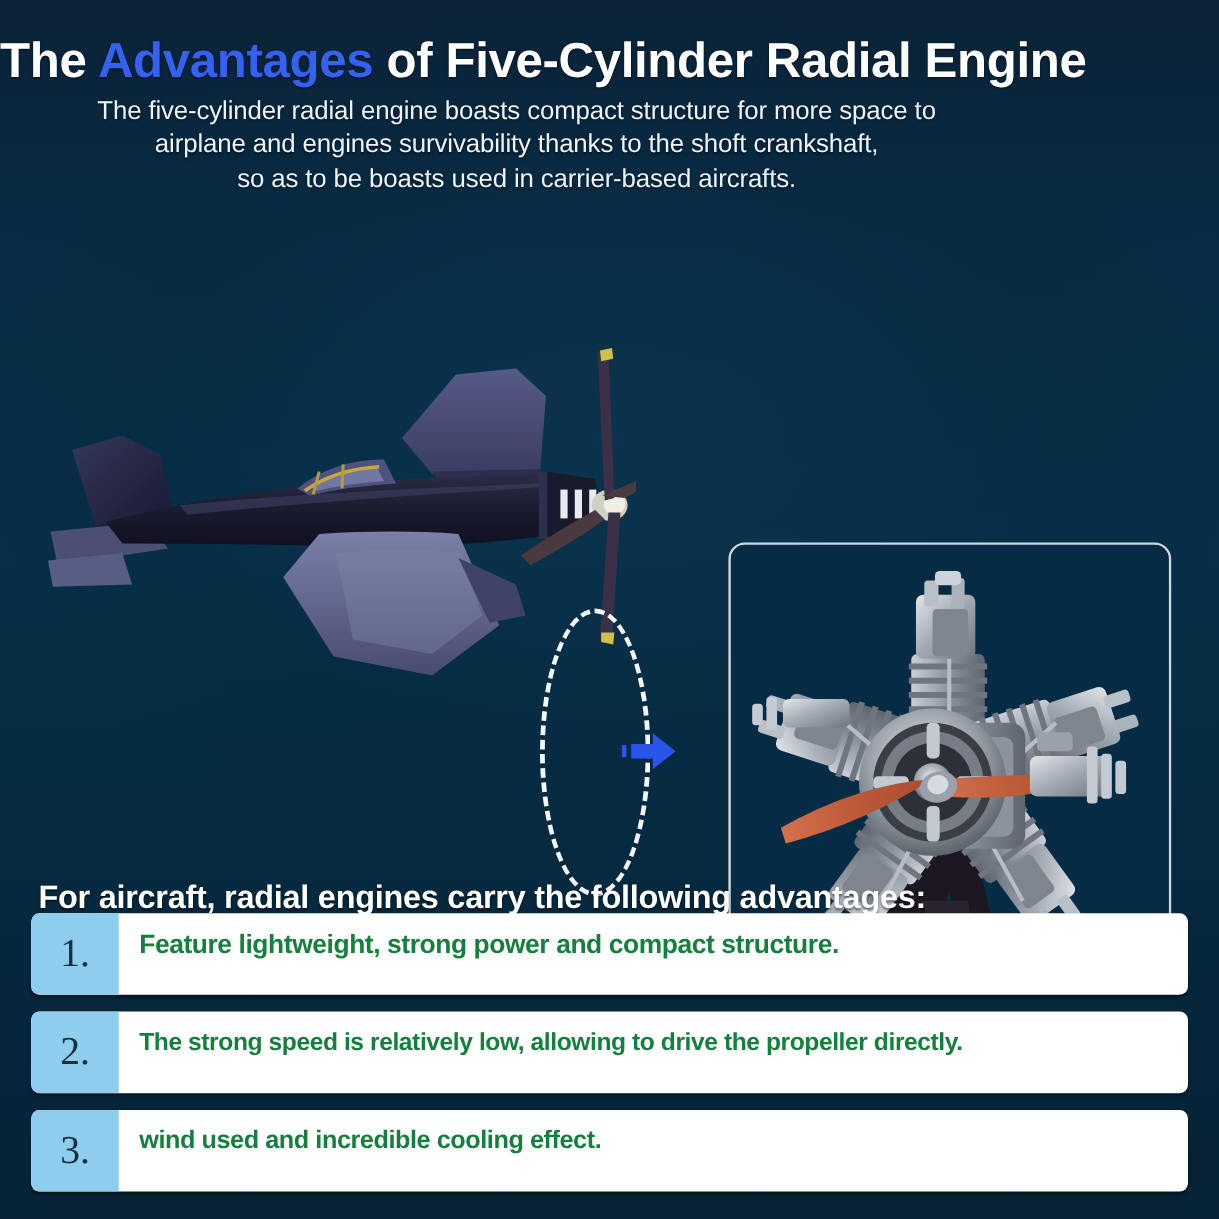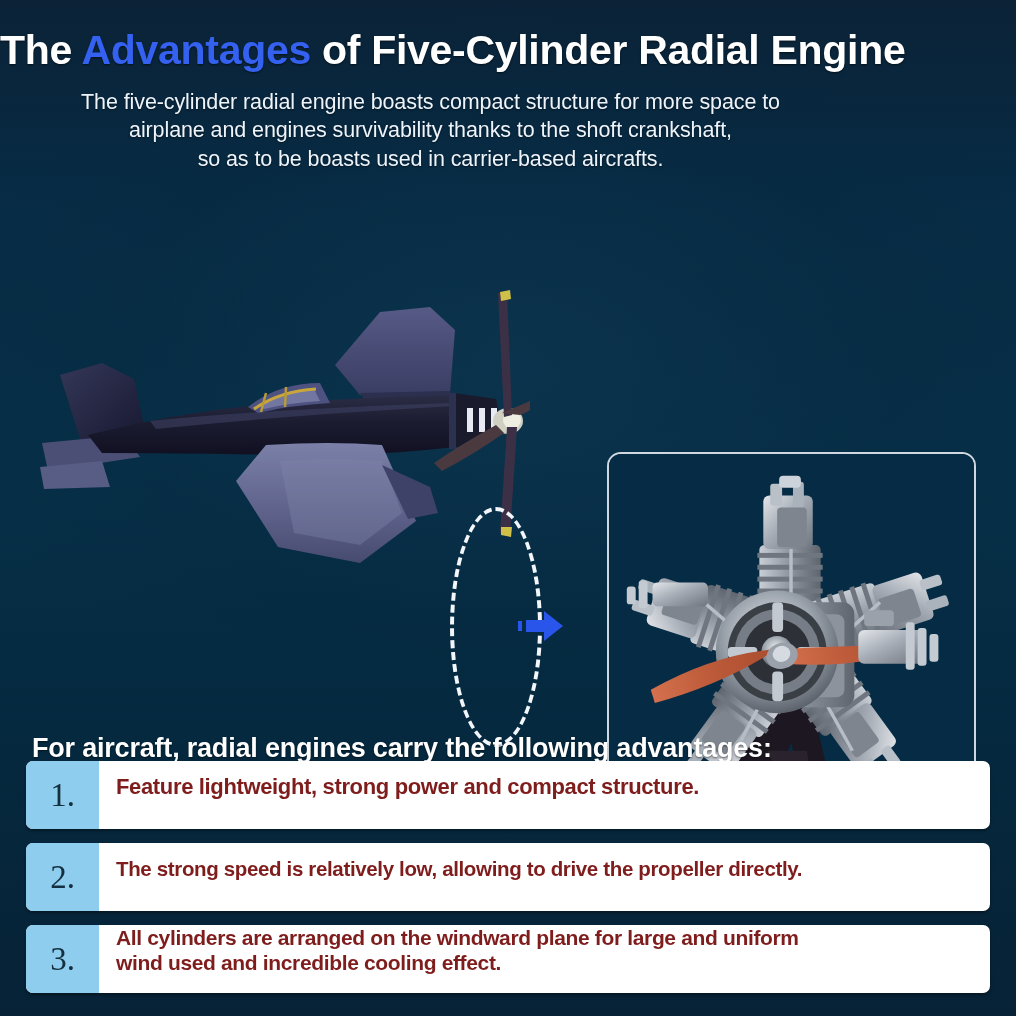"The five-cylinder radial engine boasts" .subtitle { margin-top: 14px -> 4px }
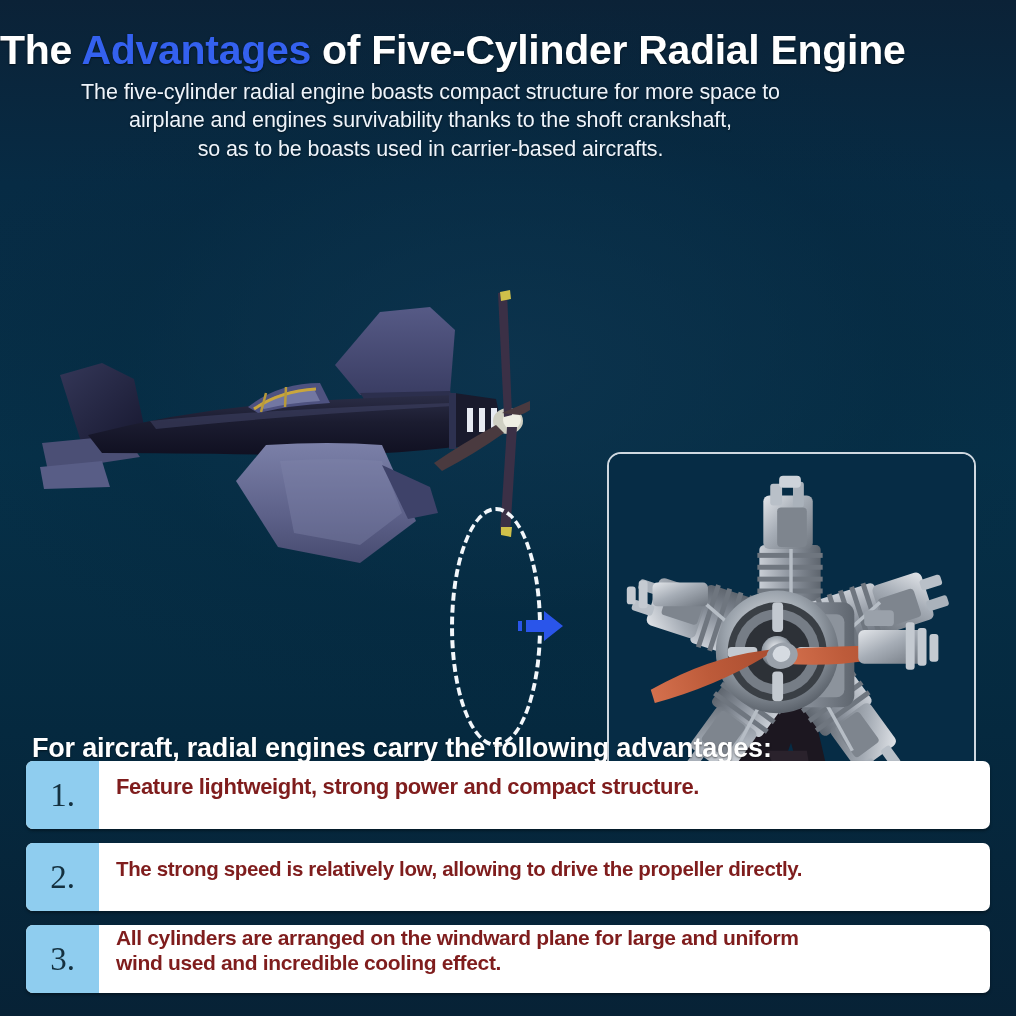"Feature lightweight, strong power and" .adv-text { color: #7f1d1d -> #15803d }
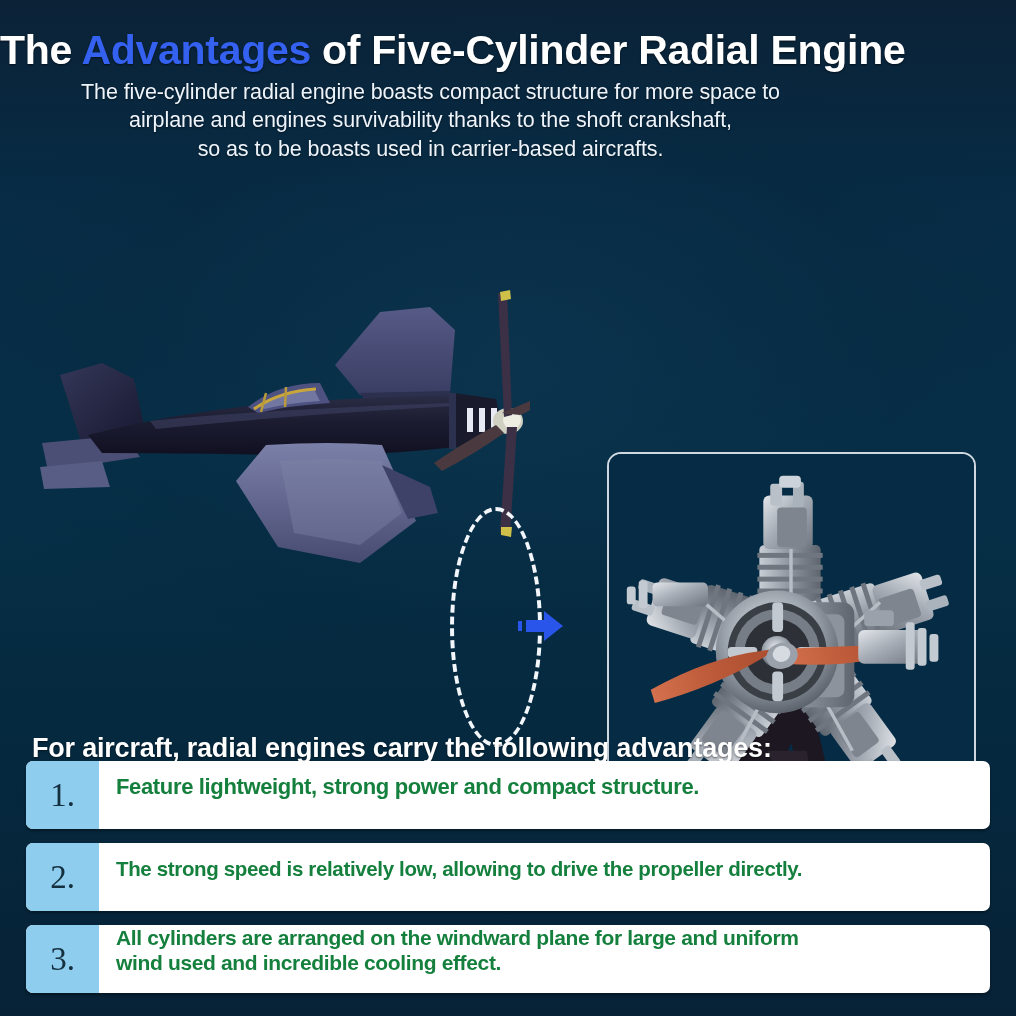"All cylinders are arranged on" span { html: <span>All cylinders are arranged on the windward plane for large and uniform</span> -> none }
